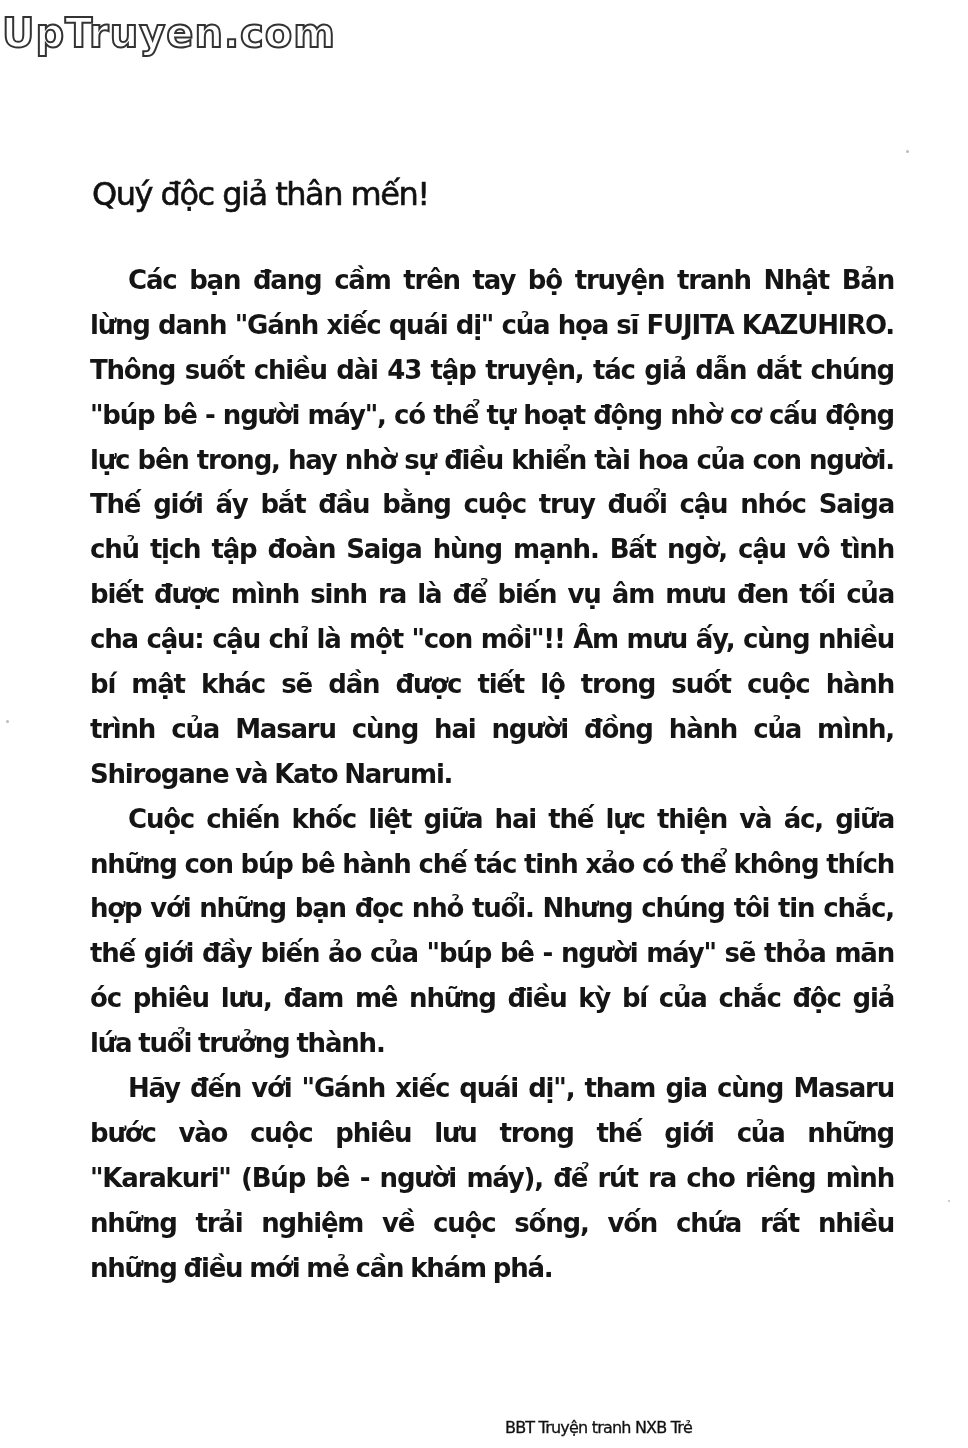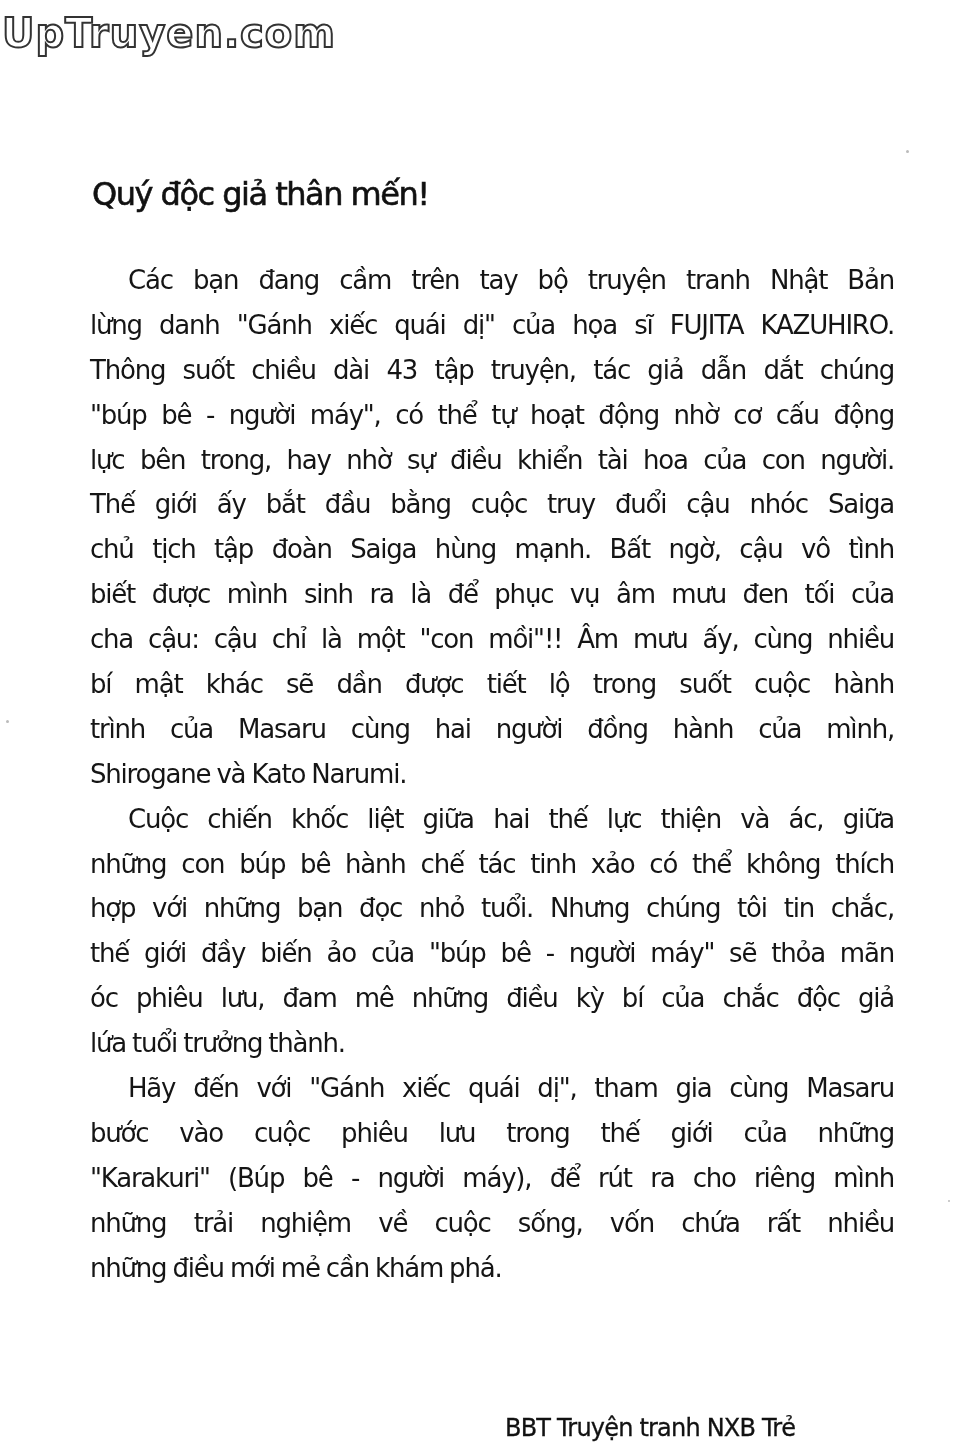"Các bạn đang cầm trên" .line { font-weight: none -> bold }
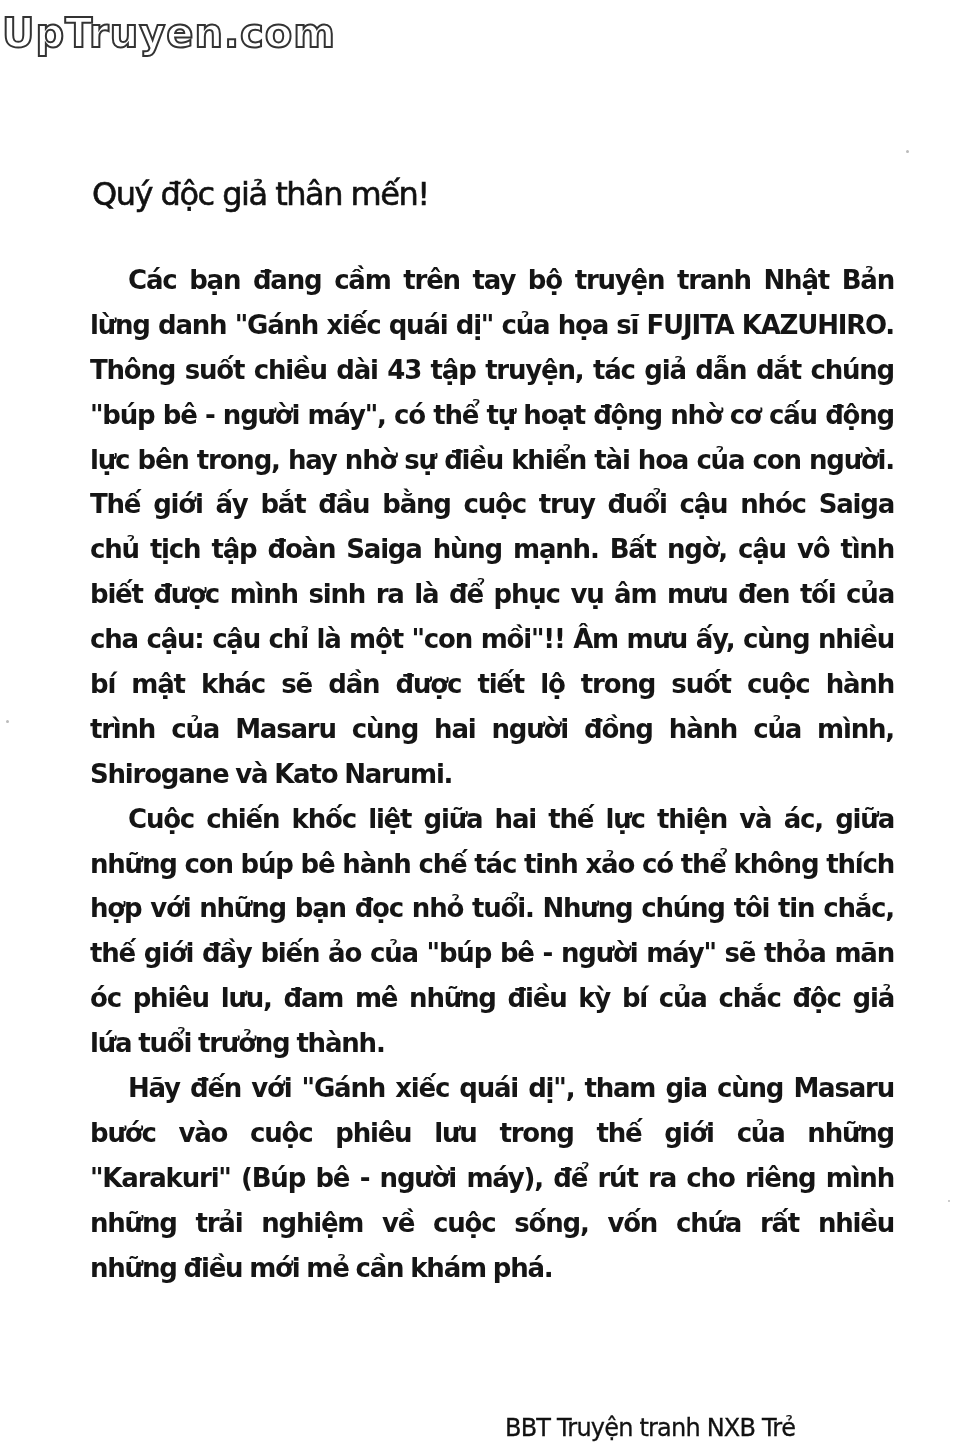"biết được mình sinh ra" div.line { text: phục -> biến }
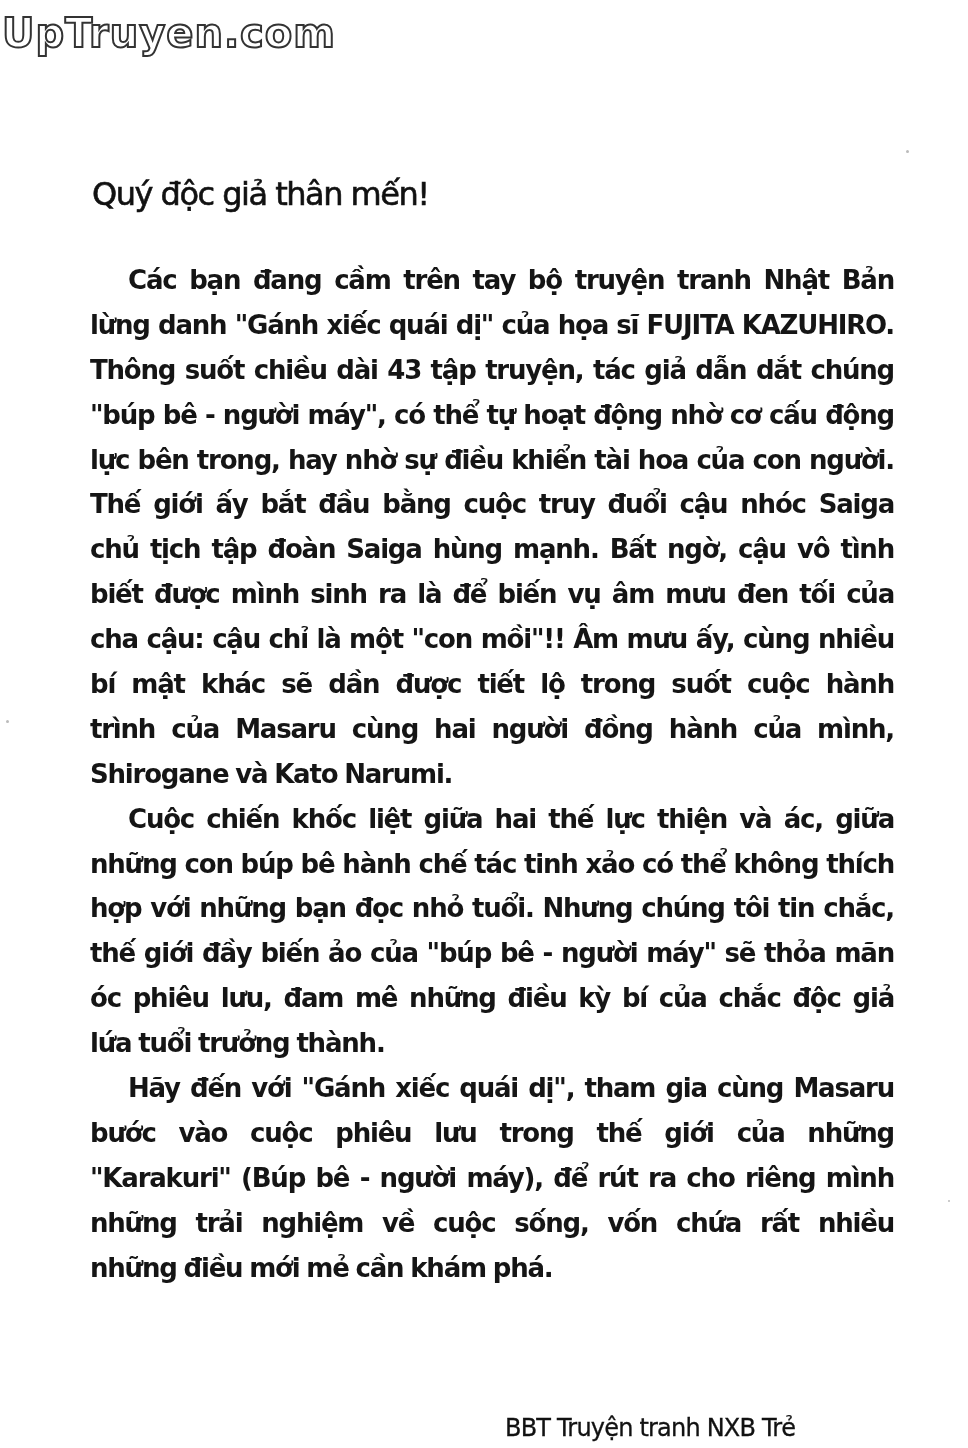"BBT Truyện tranh NXB Trẻ" .signature { font-size: 24px -> 16px }
